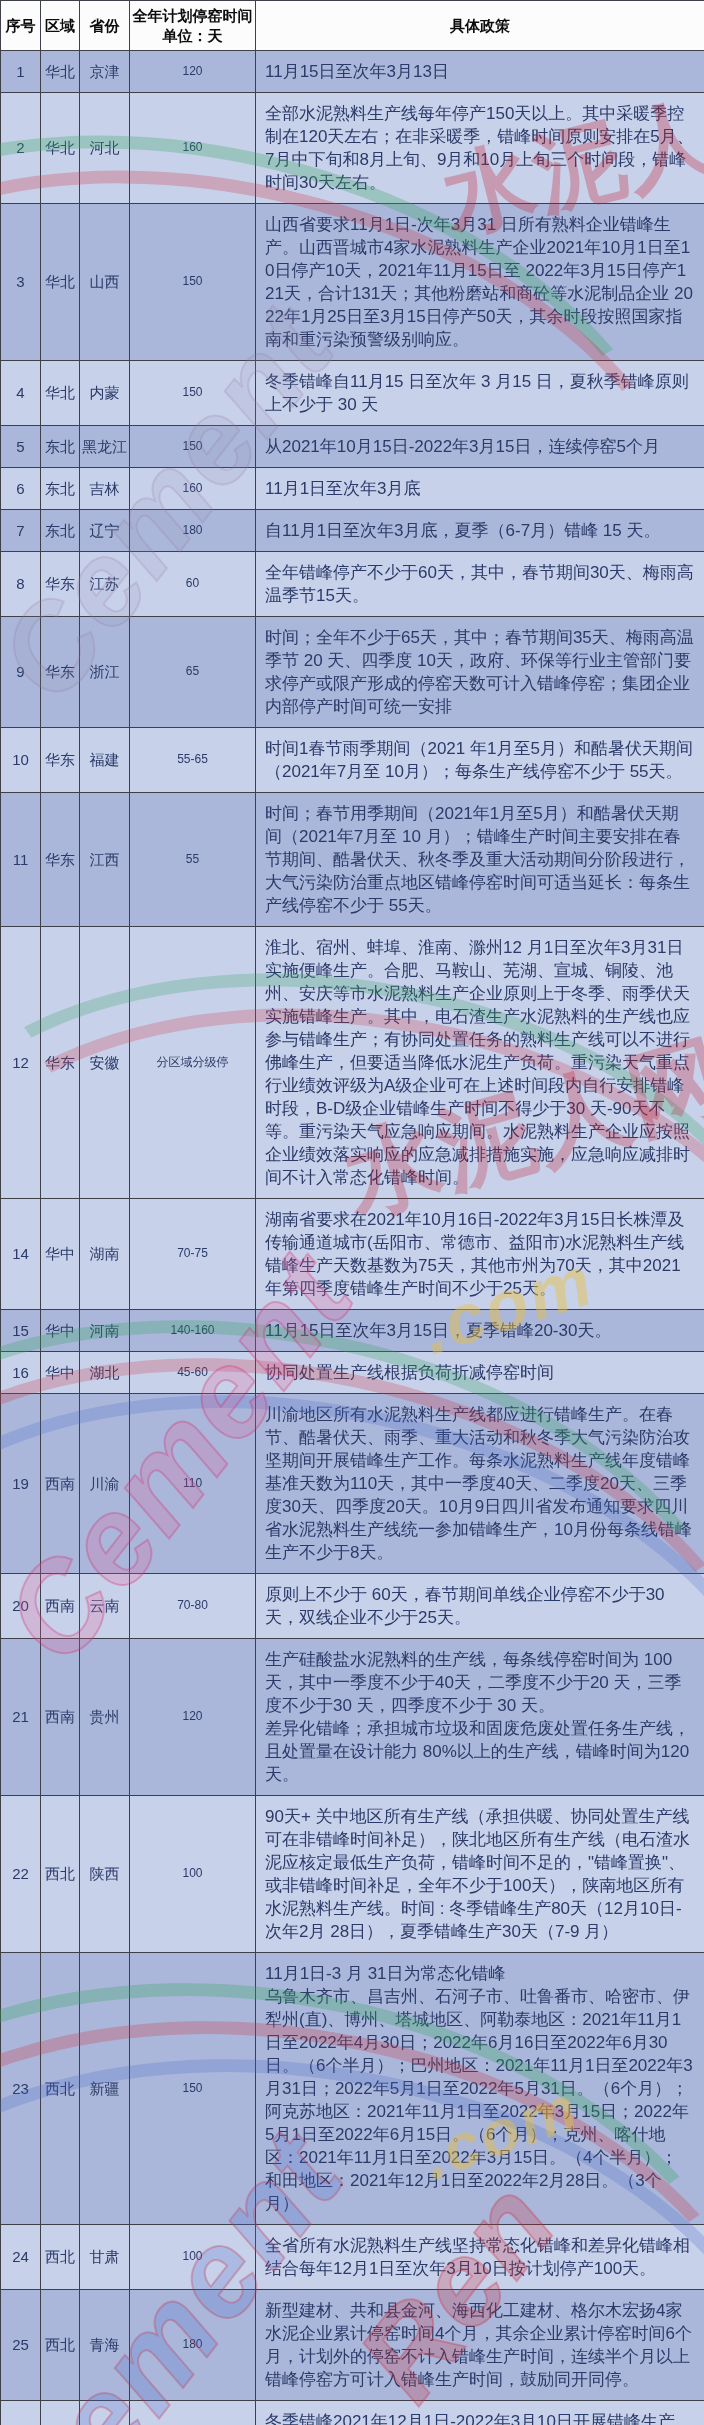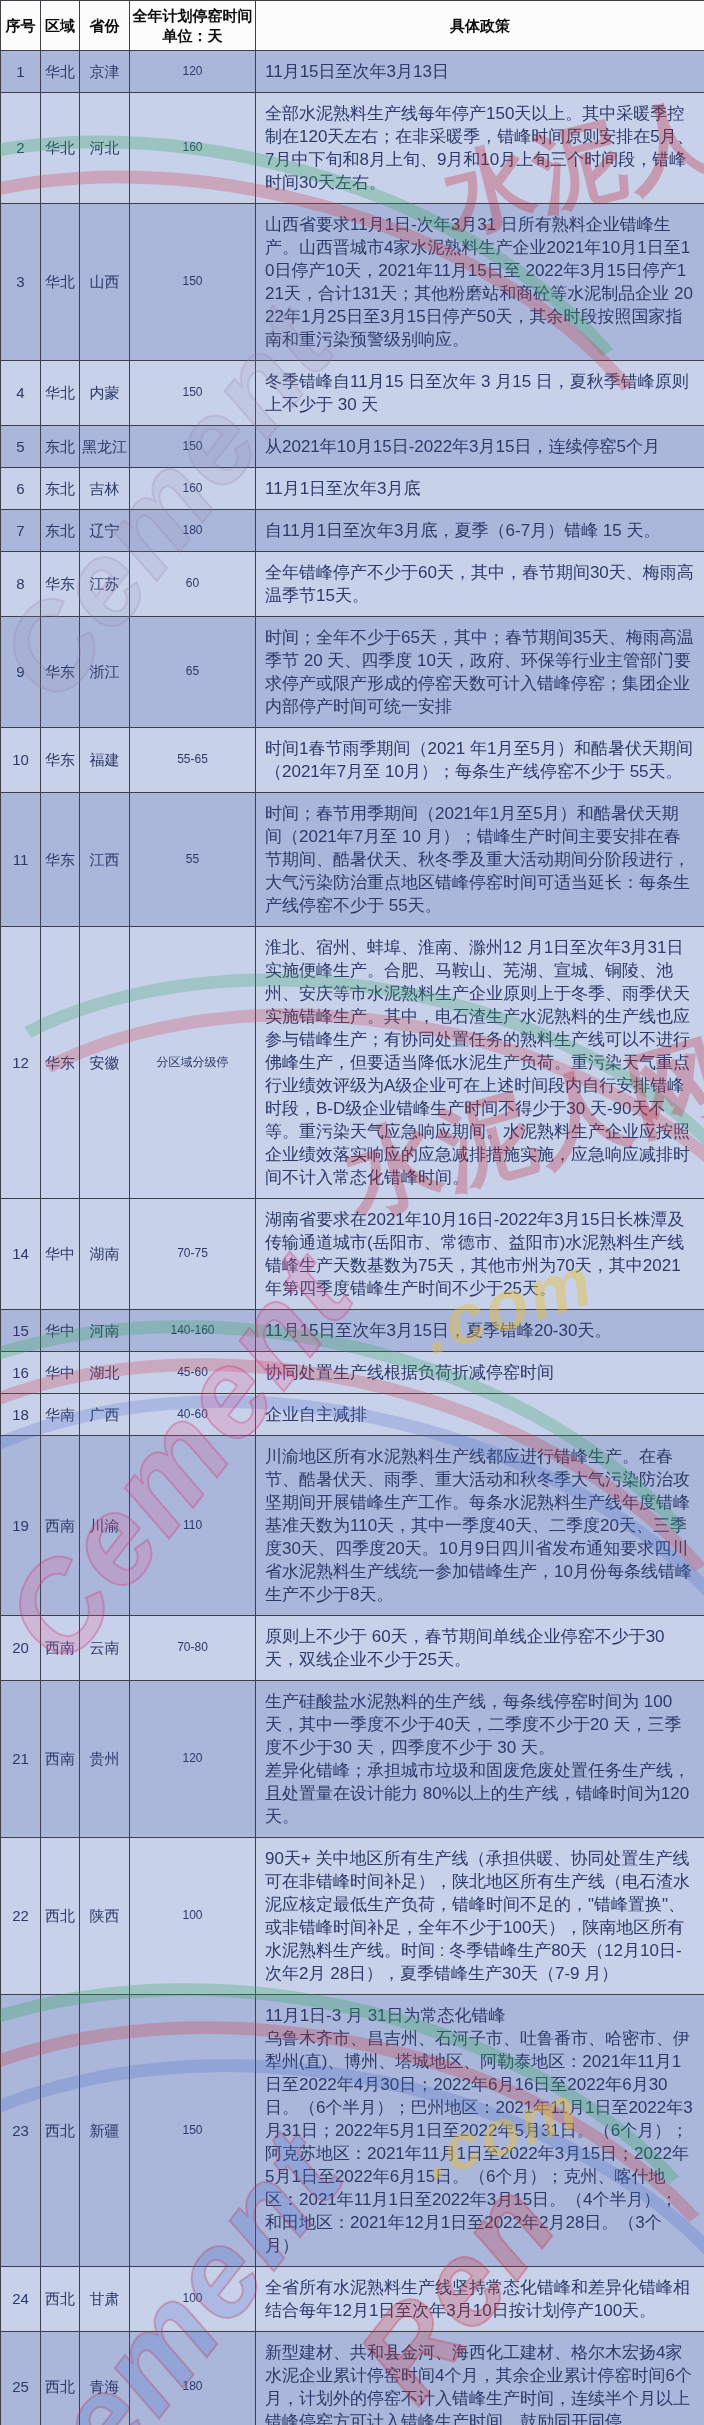"18" tr.light { html: <tr> <td>18</td> <td>华南</td> <td>广西</td> <td>40-60</td> <td>企业自主减排</td> </tr> -> none }
